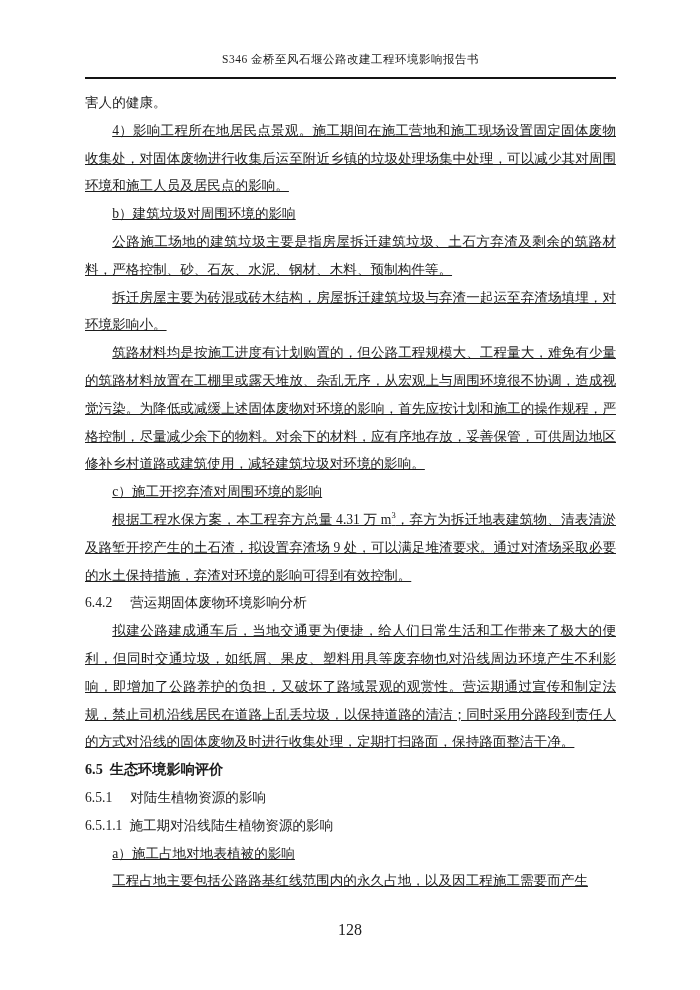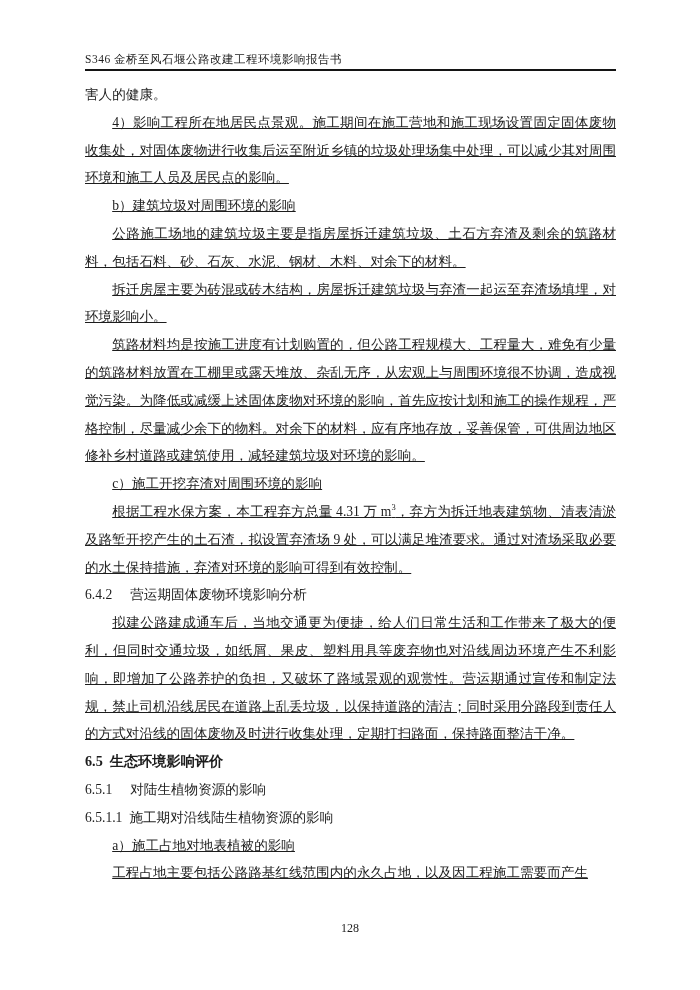"S346 金桥至风石堰公路改建工程环境影响报告书" .doc-header { padding-bottom: 3px -> 11px; text-align: left -> center }
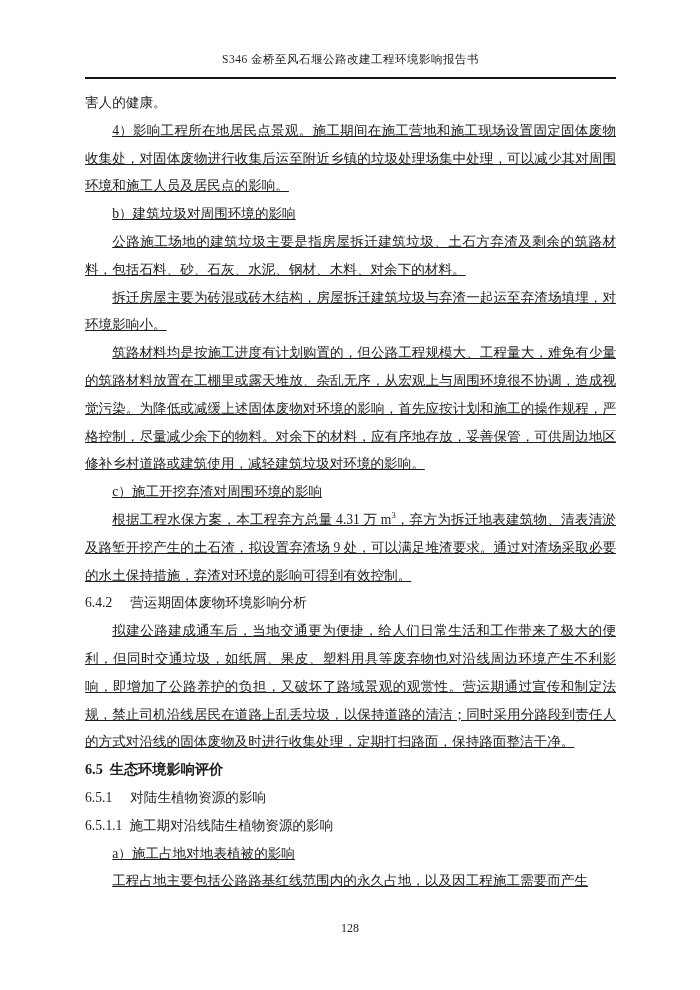"公路施工场地的建筑垃圾主要是指房屋拆迁建筑垃圾、土石方弃渣及剩余的筑路材料，包括" span { text: 包括石料、砂、石灰、水泥、钢材、木料、对余下的材料 -> 严格控制、砂、石灰、水泥、钢材、木料、预制构件等 }
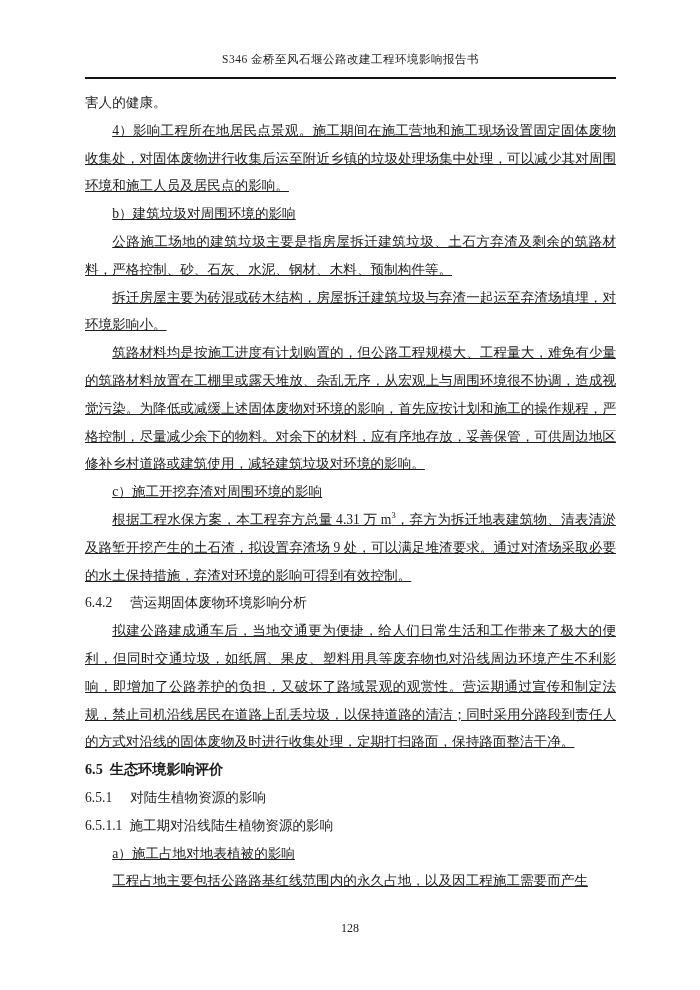"128" .page-number { font-size: 12px -> 16px }
